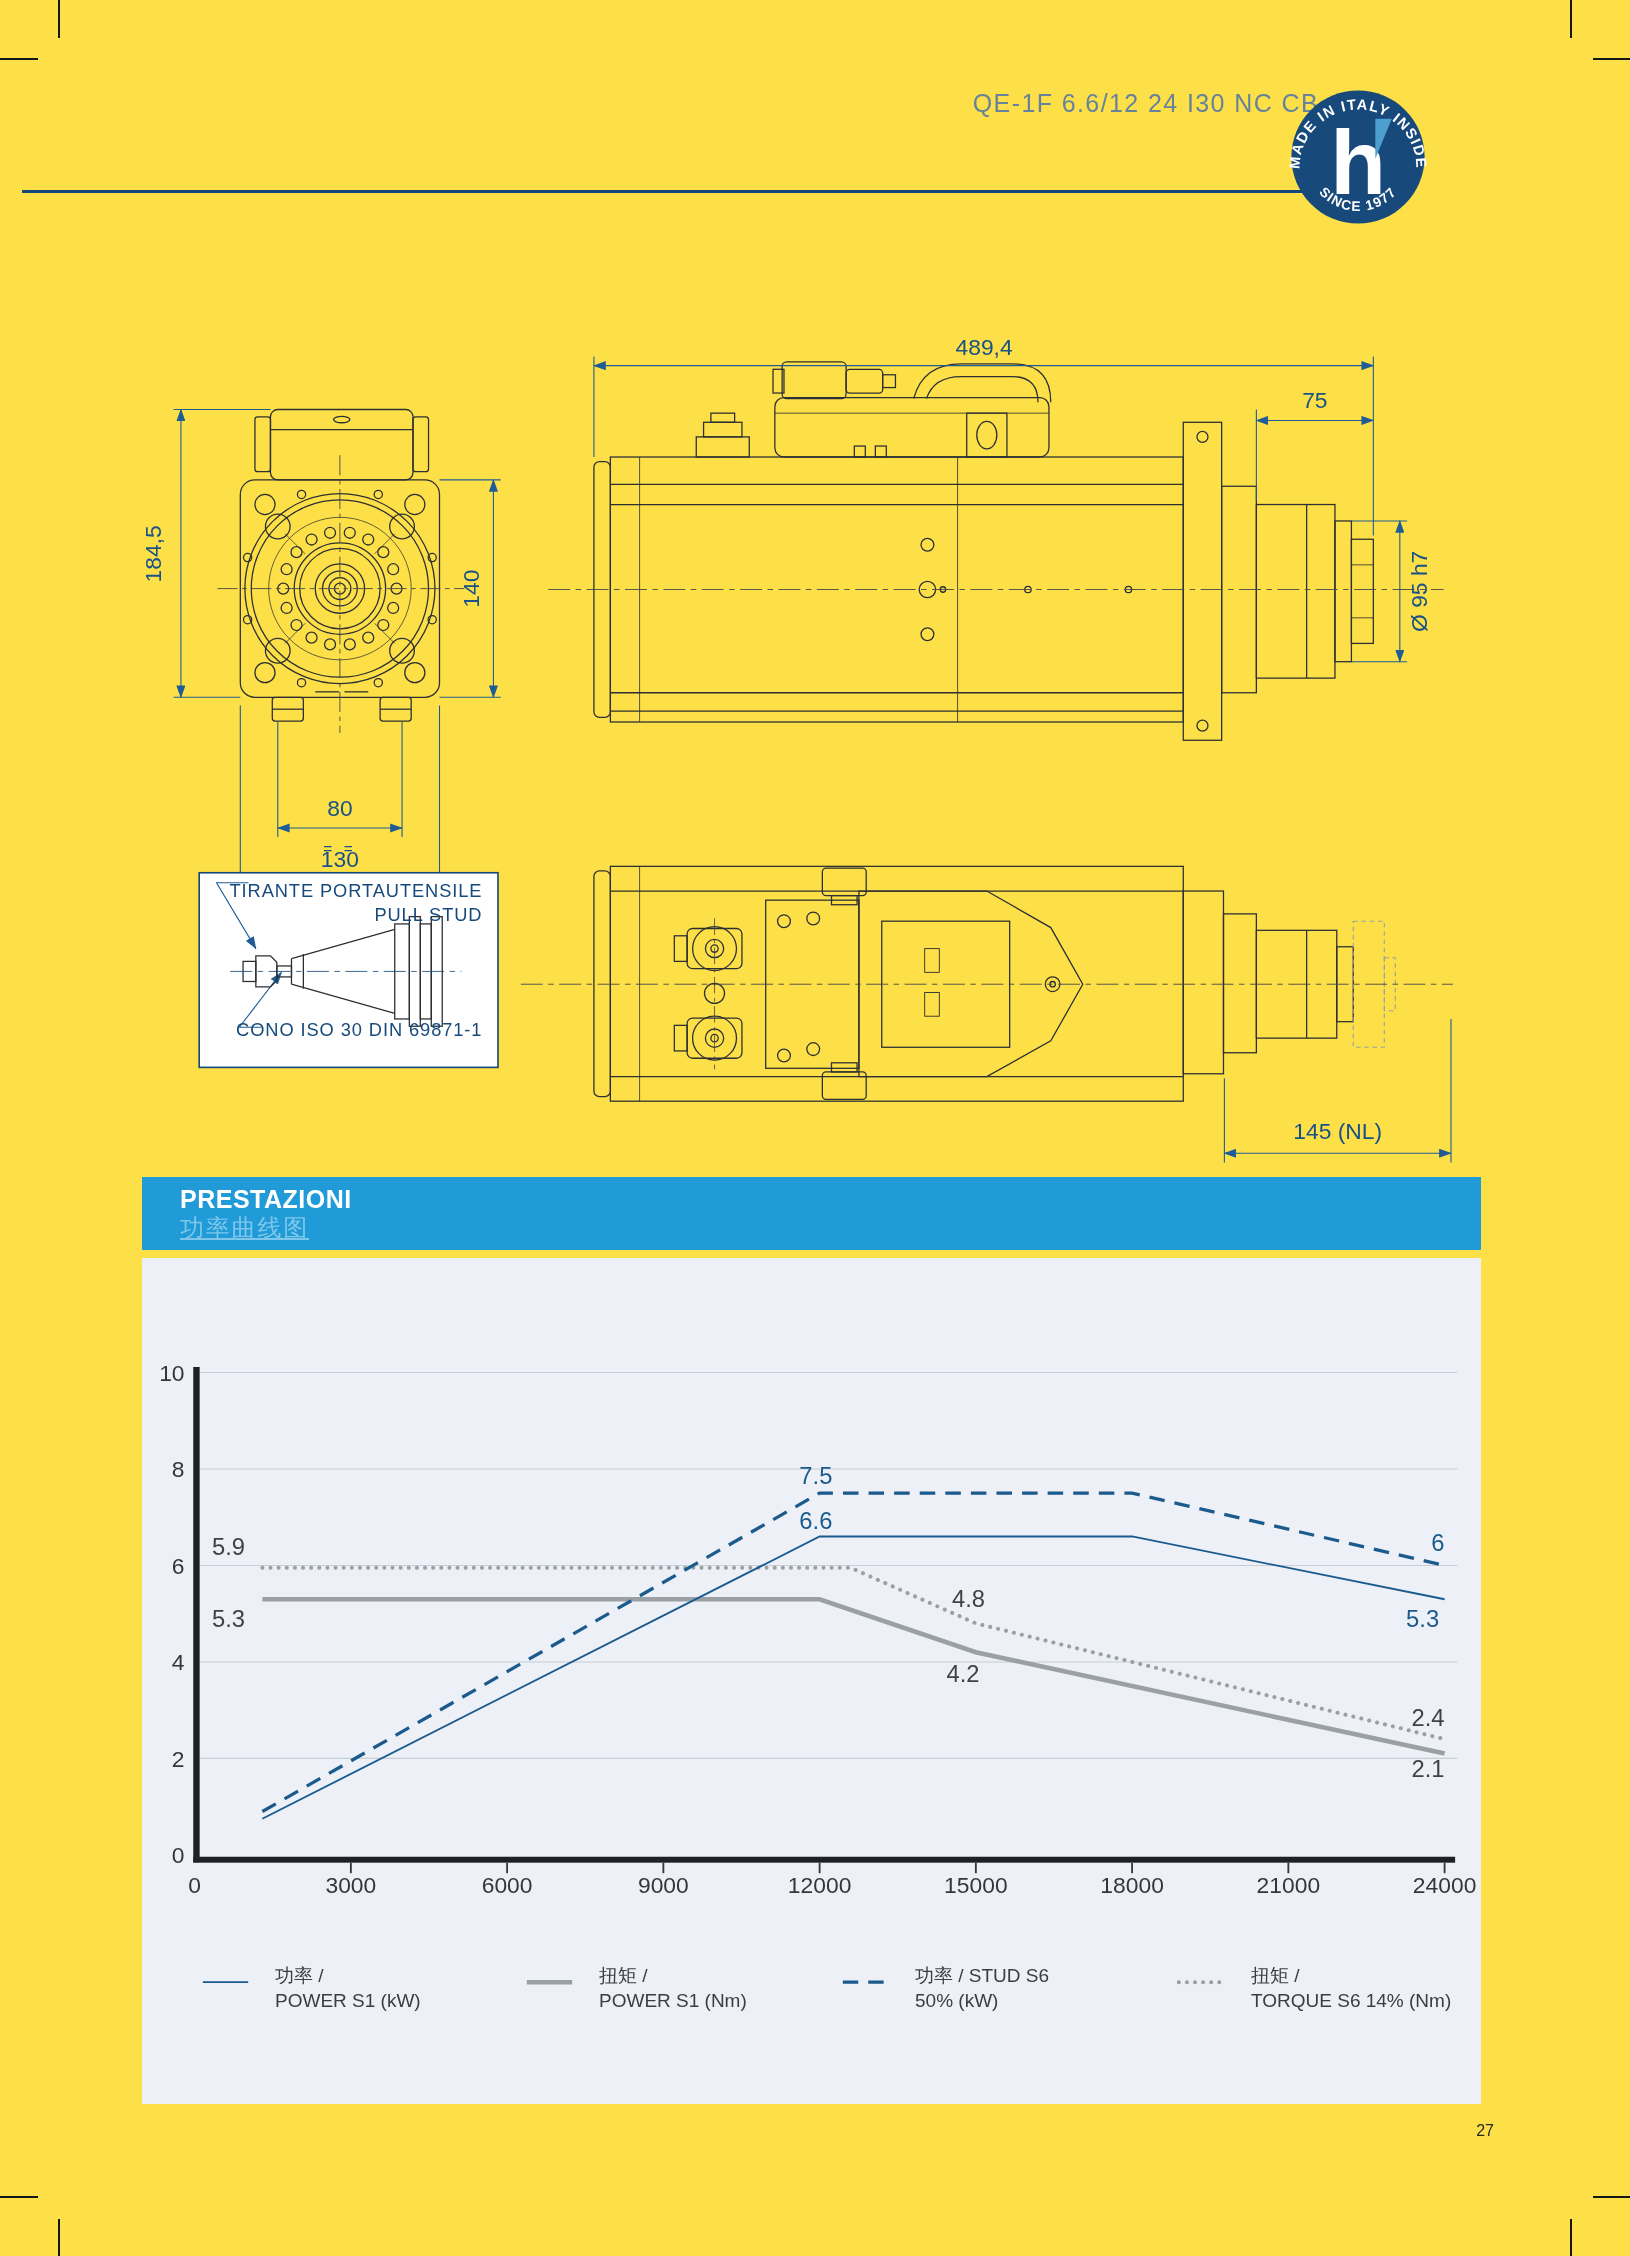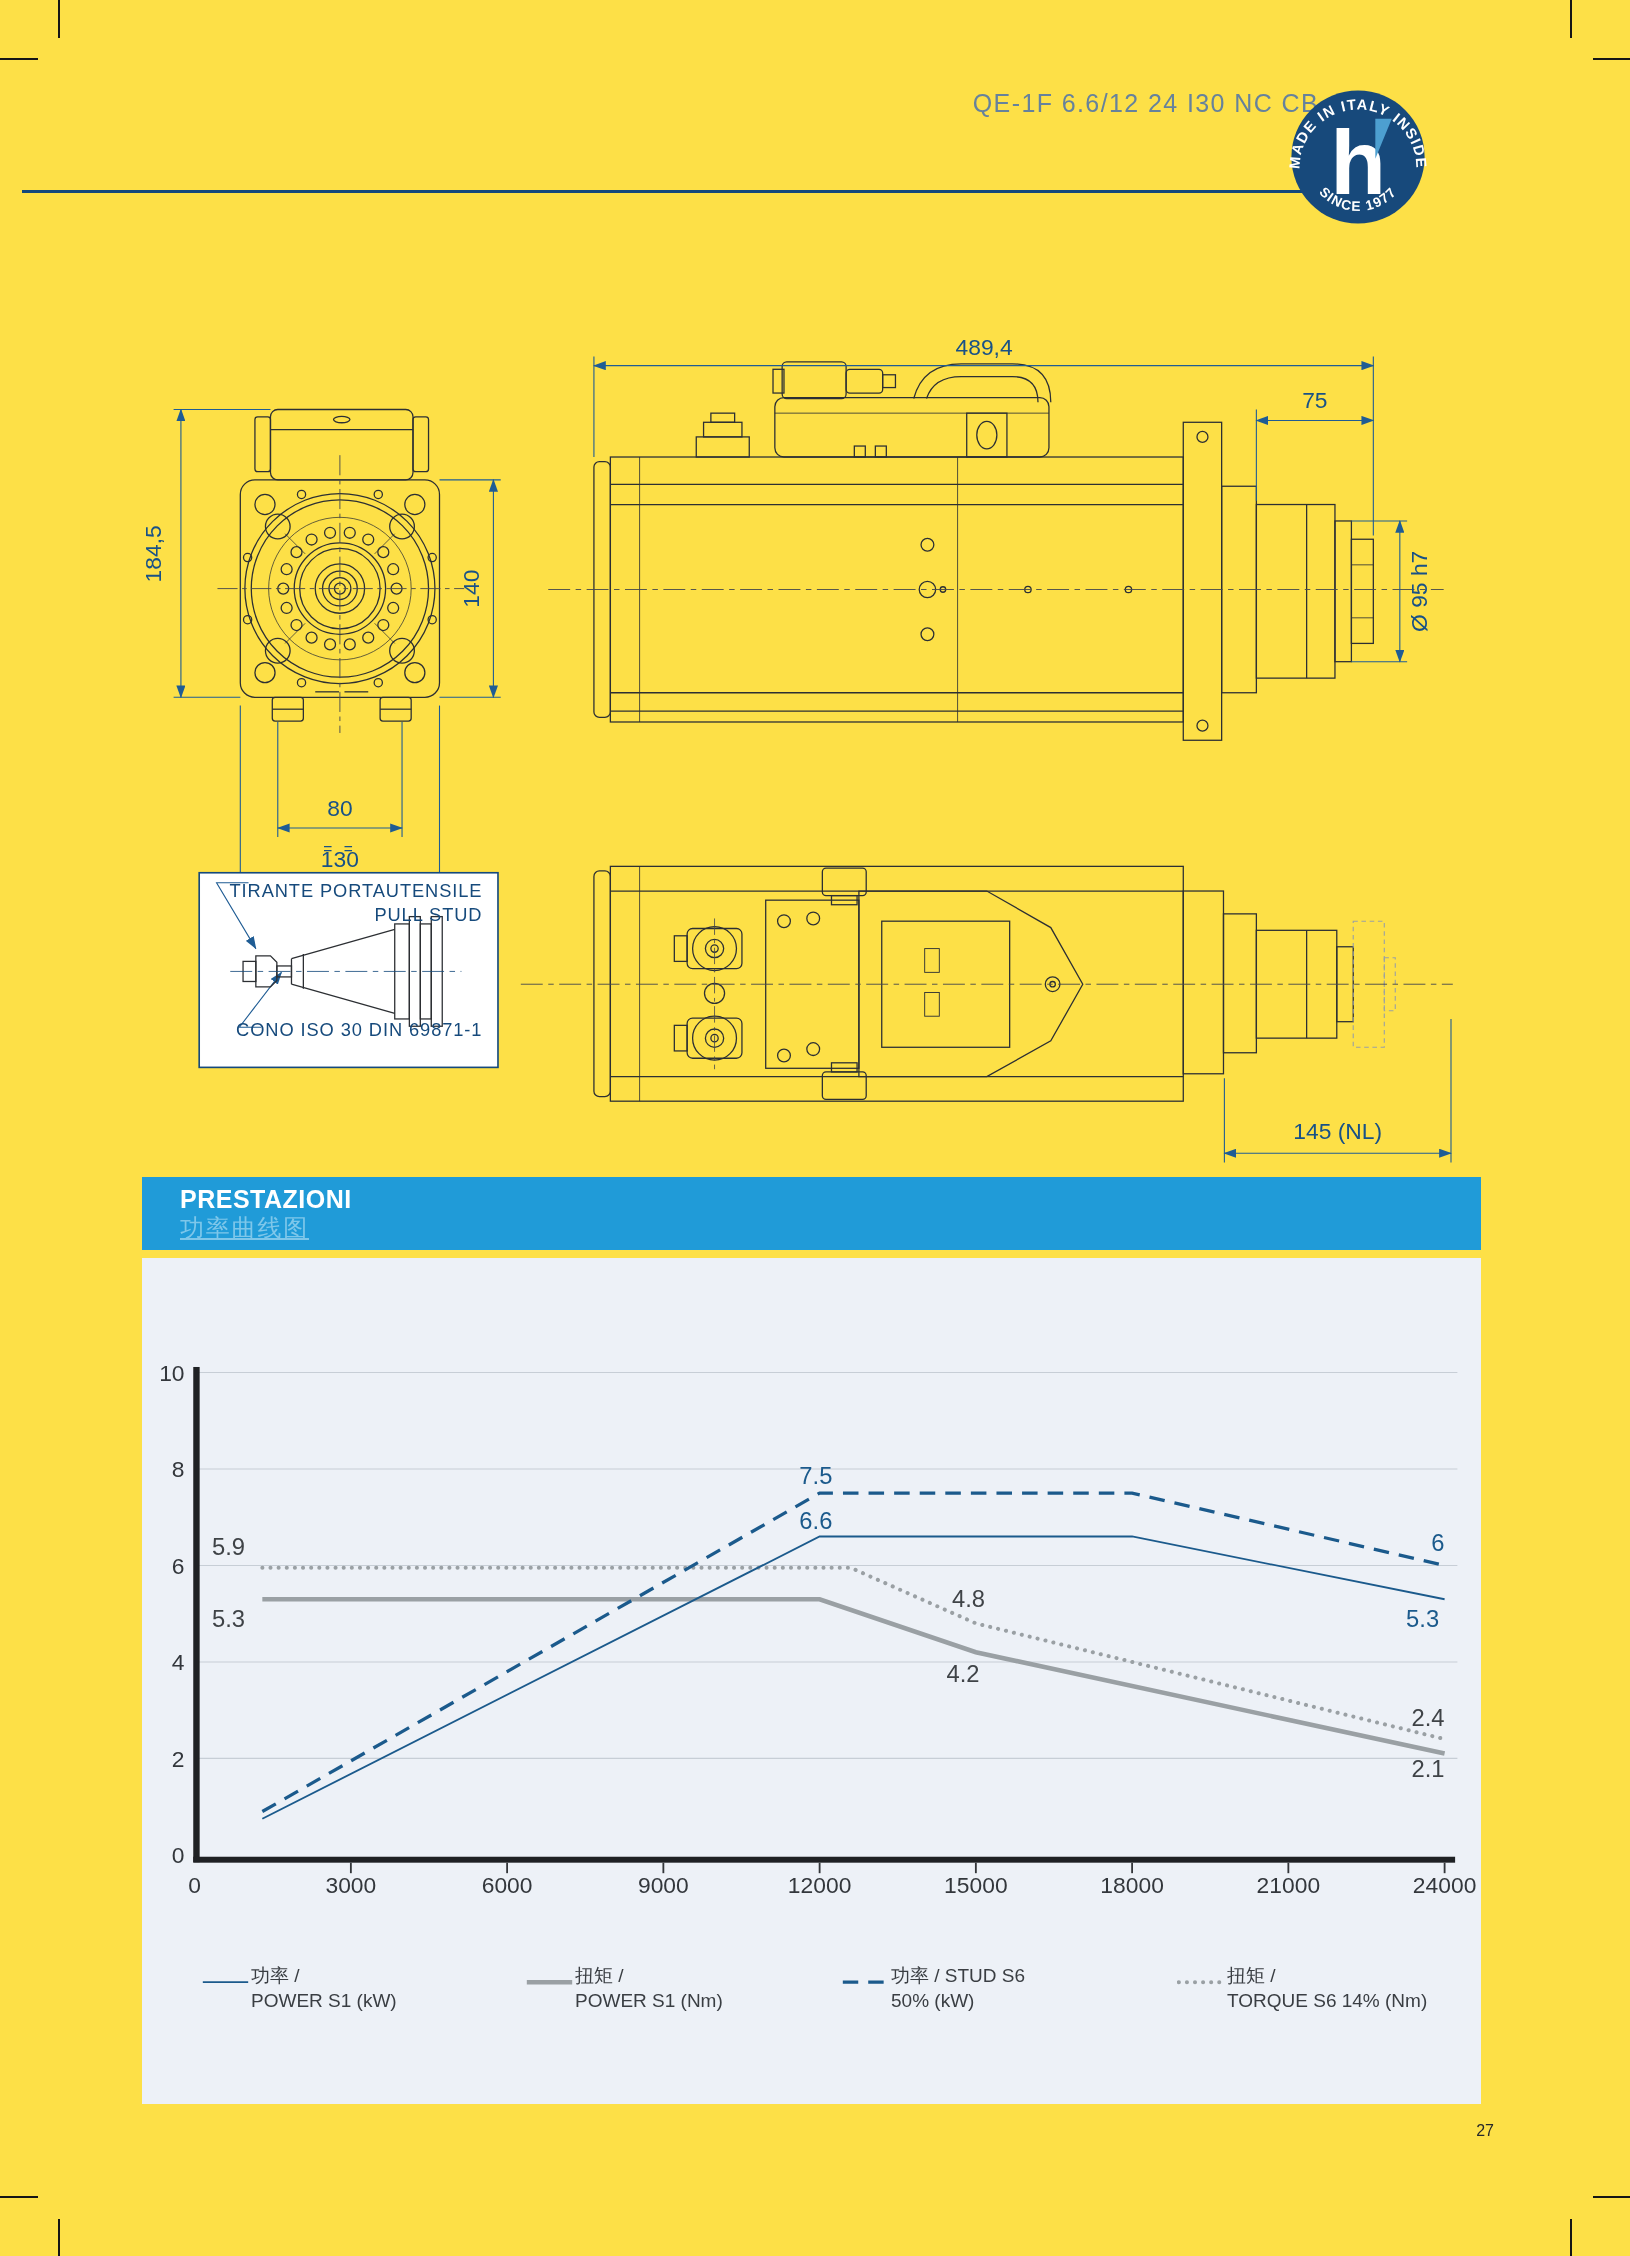"功率 /" .legend-item { gap: 1px -> 25px }
